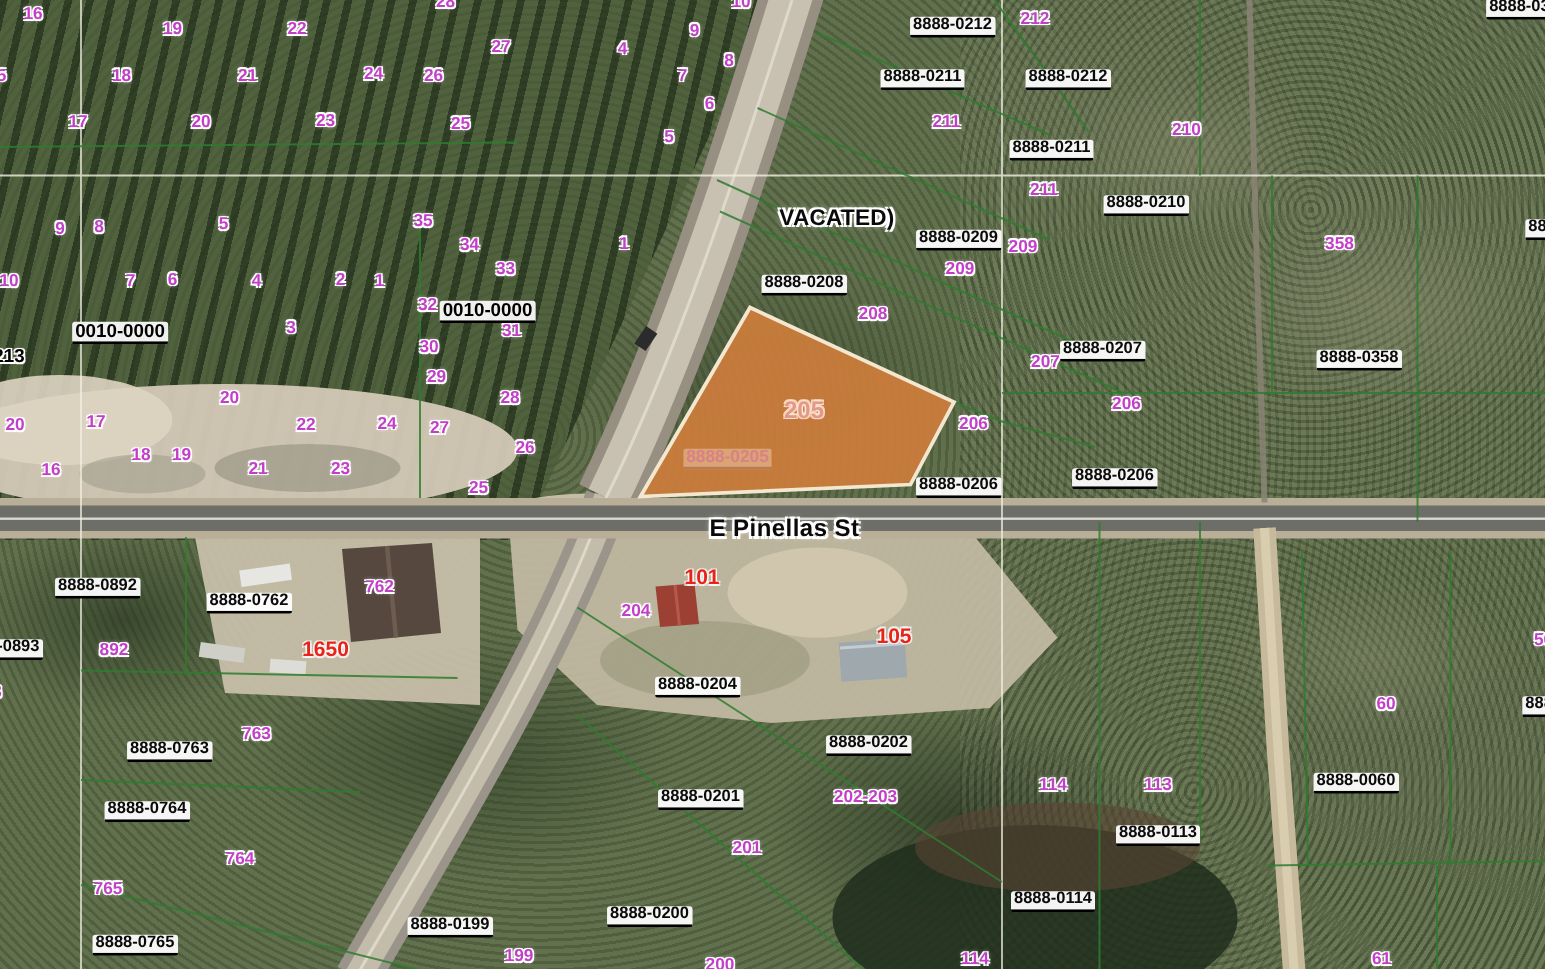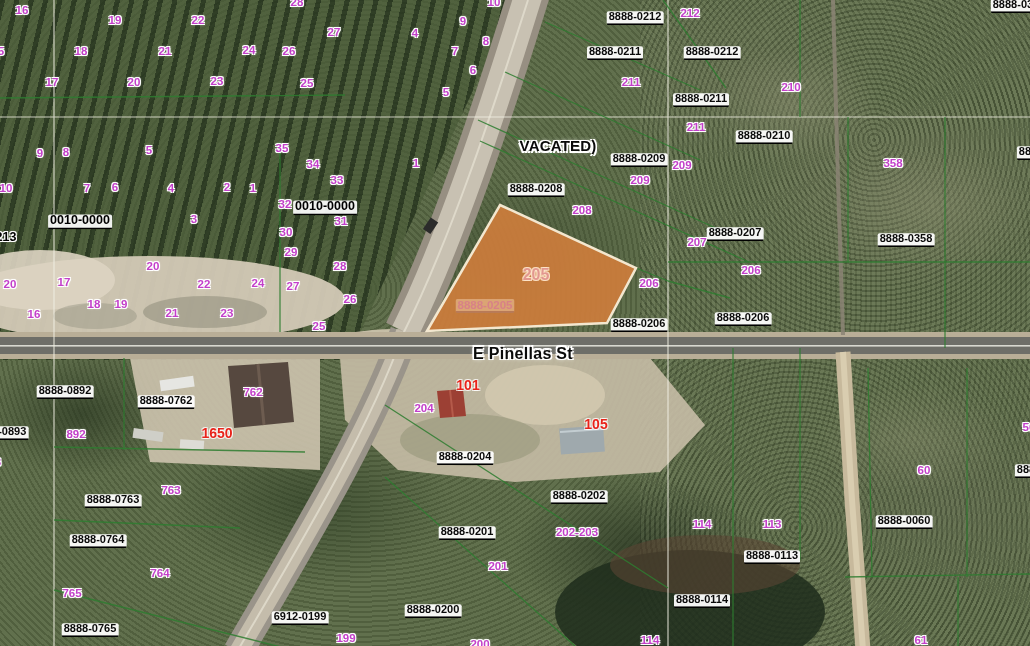"6912-0199" div.lbl { text: 6912-0199 -> 8888-0199 }
